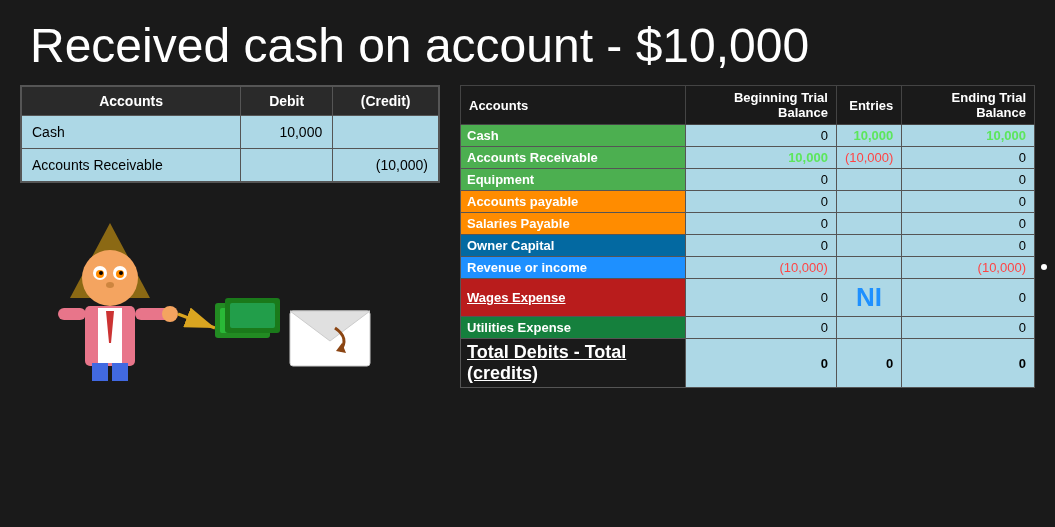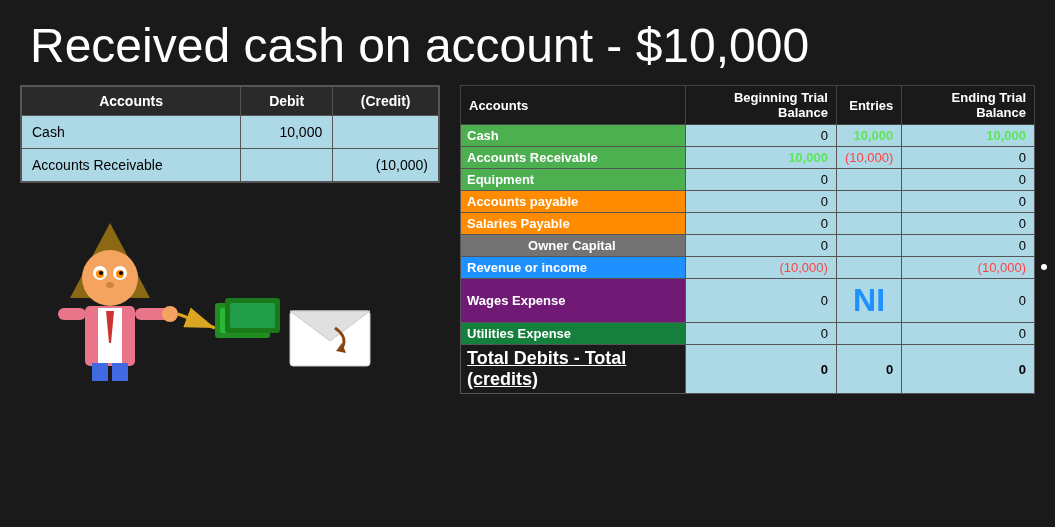"Owner Capital" .row-oc td.label { background: #737373 -> #0369a1; text-align: center -> none }
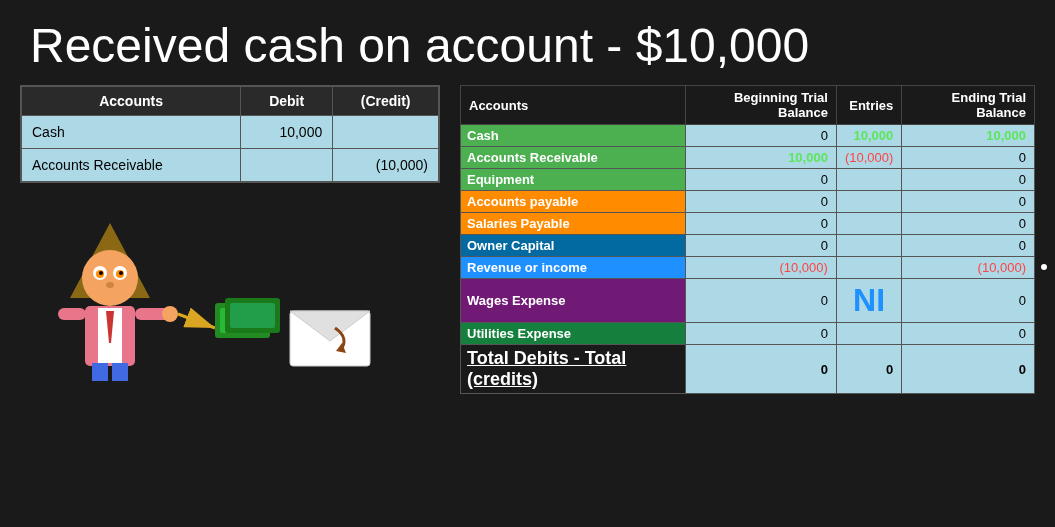"Wages Expense" .row-wages td.label { background: #701a75 -> #b91c1c; text-decoration: none -> underline }
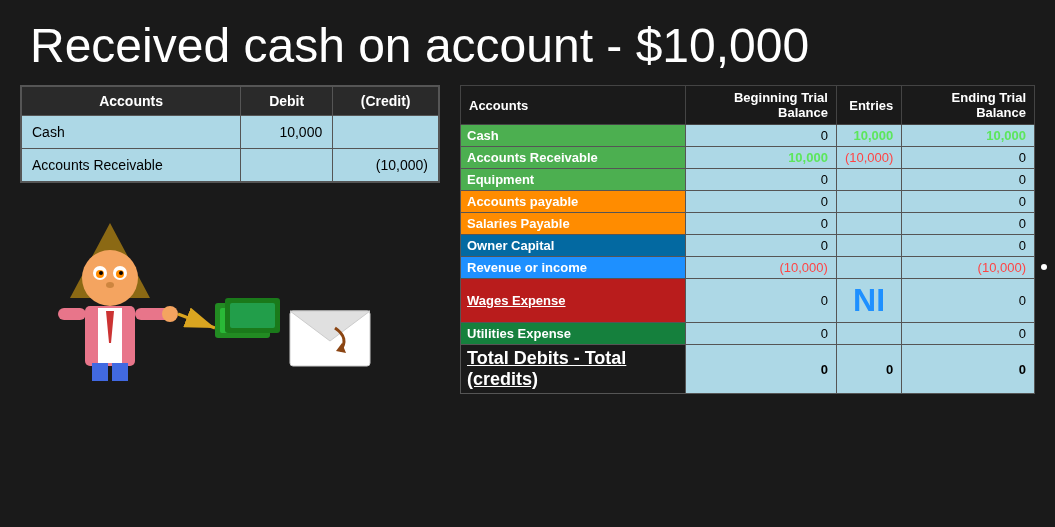"NI" td.ni-cell { font-size: 32px -> 26px }
